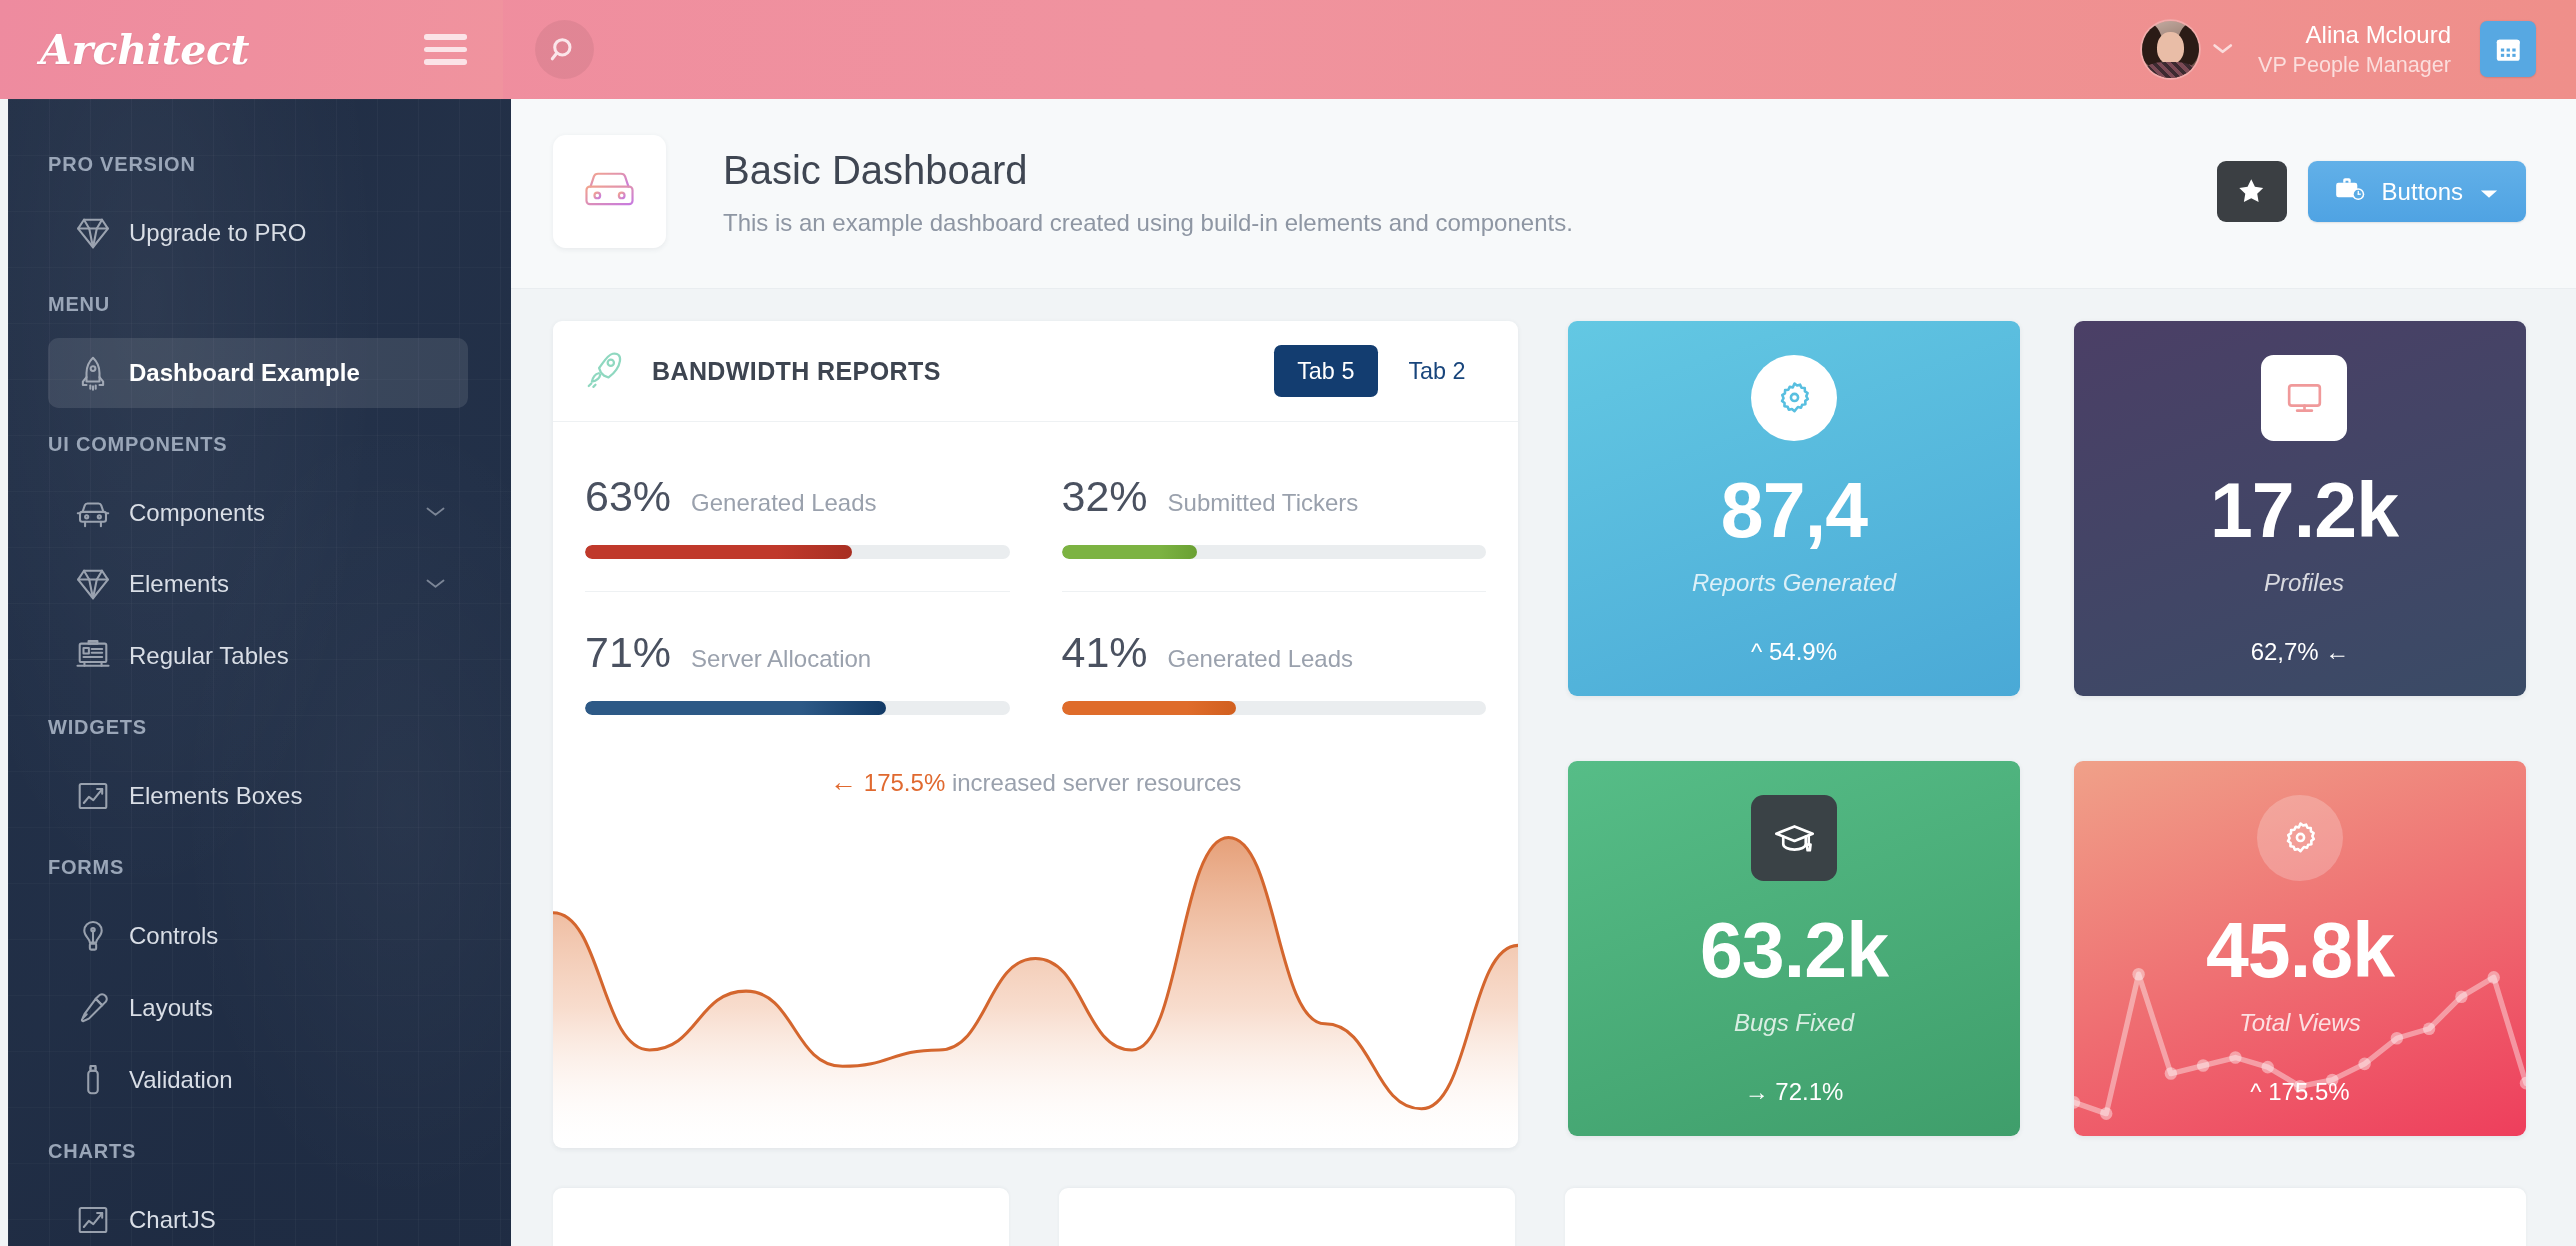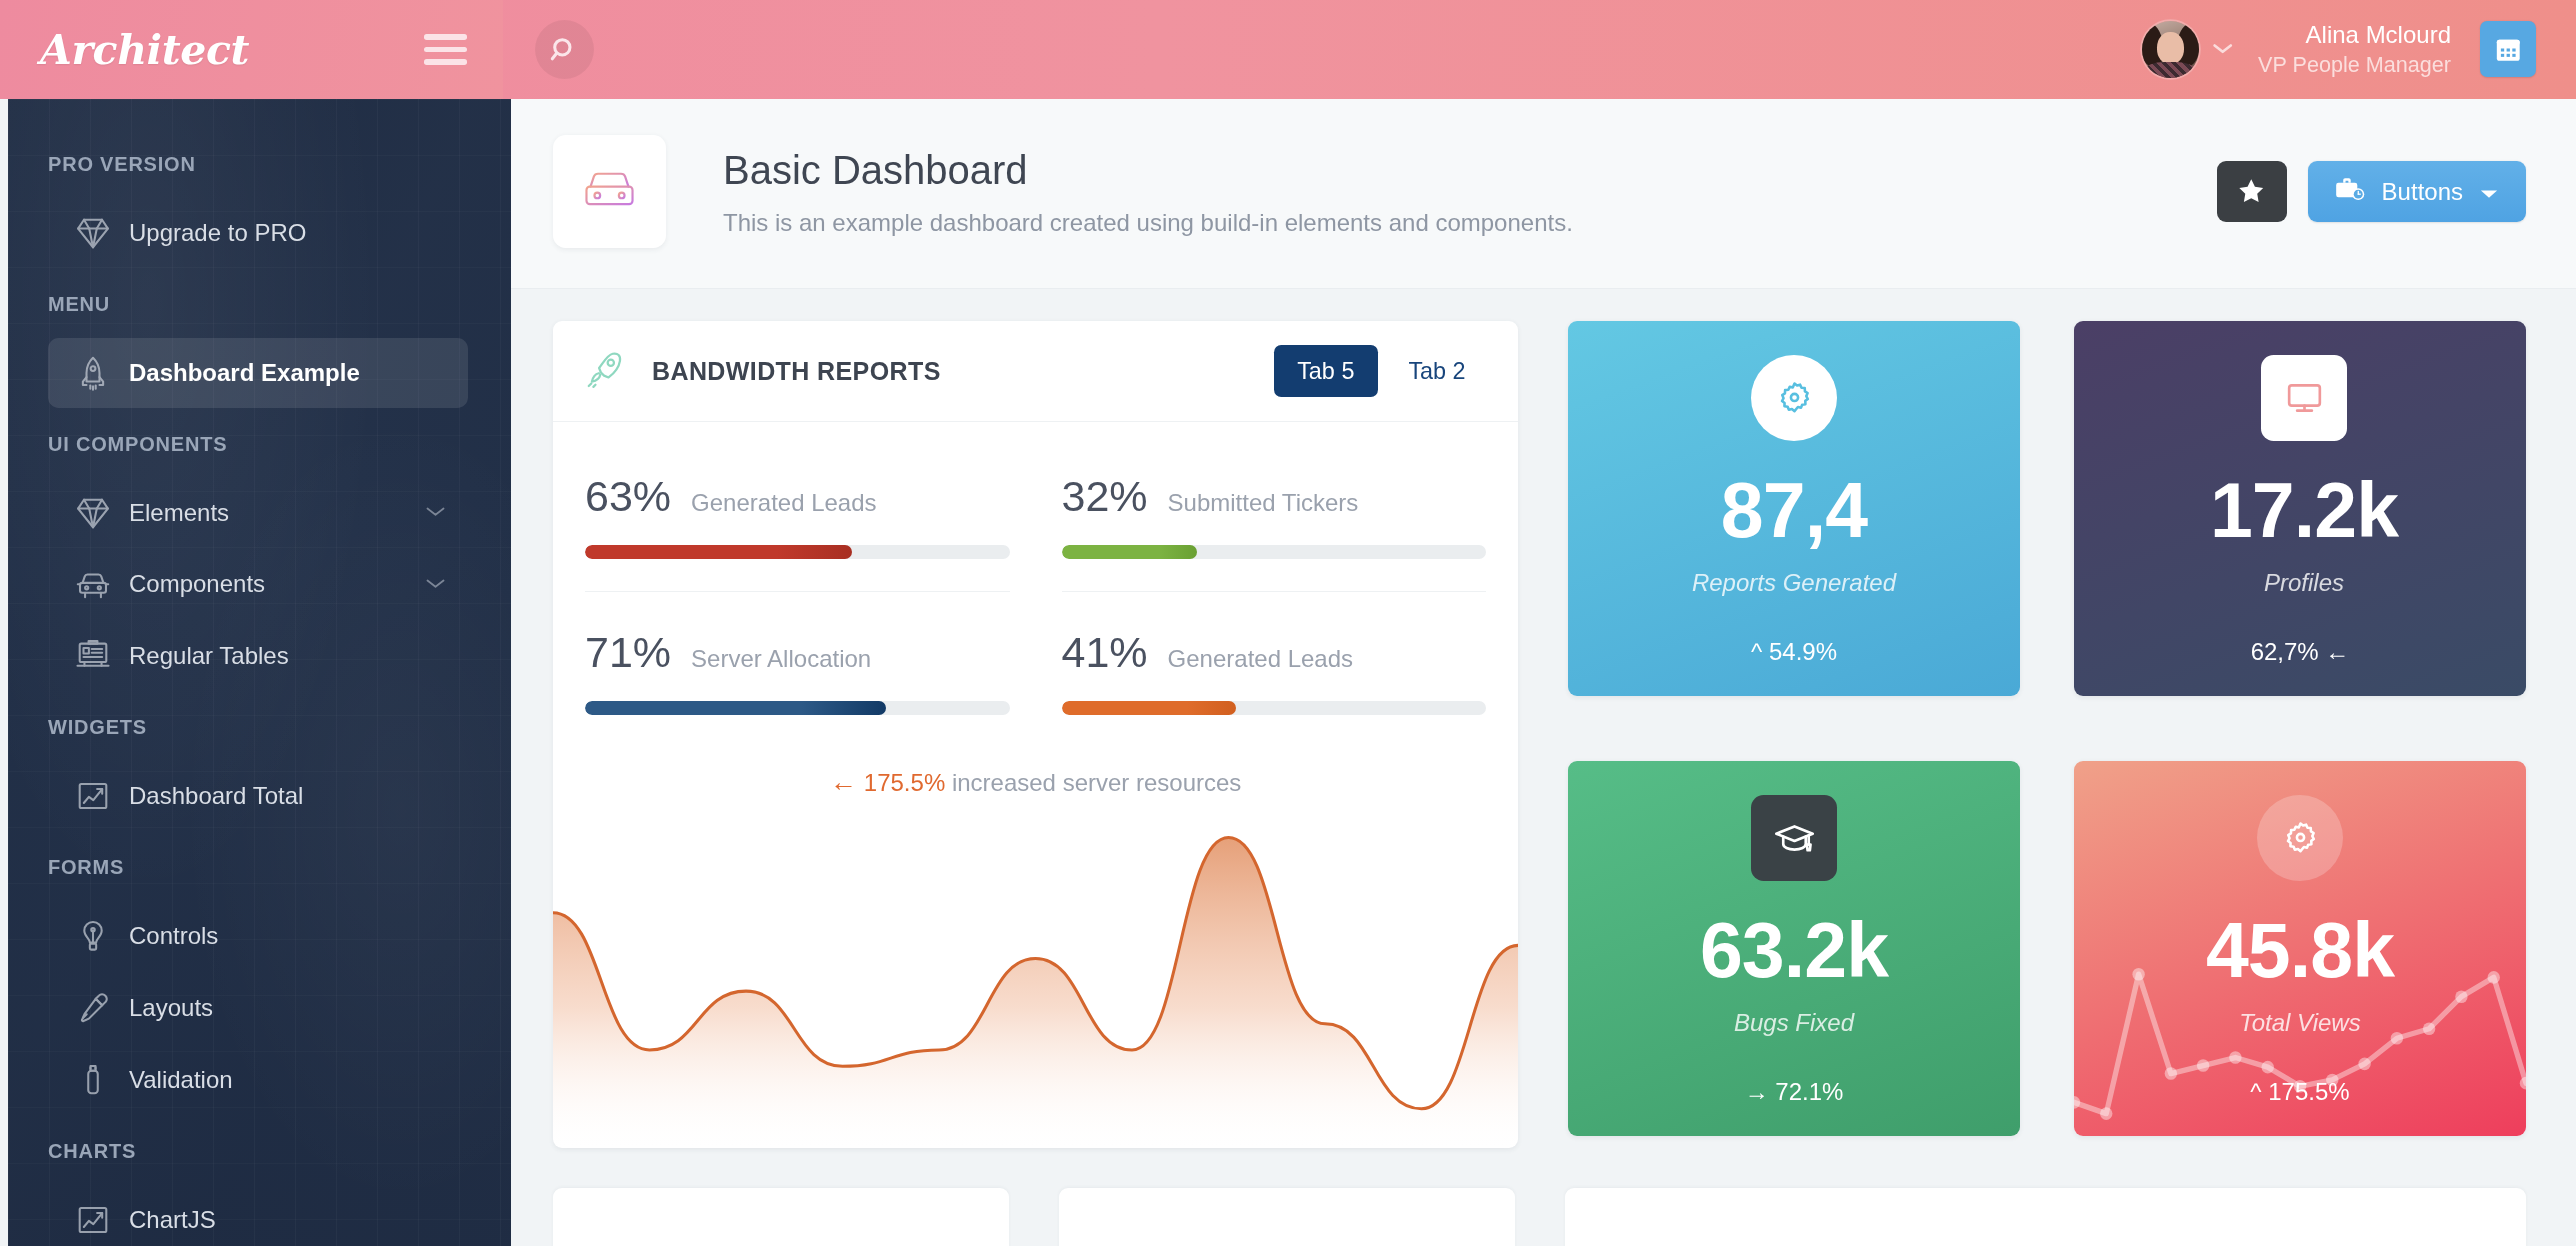"Elements" div.nav-item { order: before "Components" -> after "Components" }
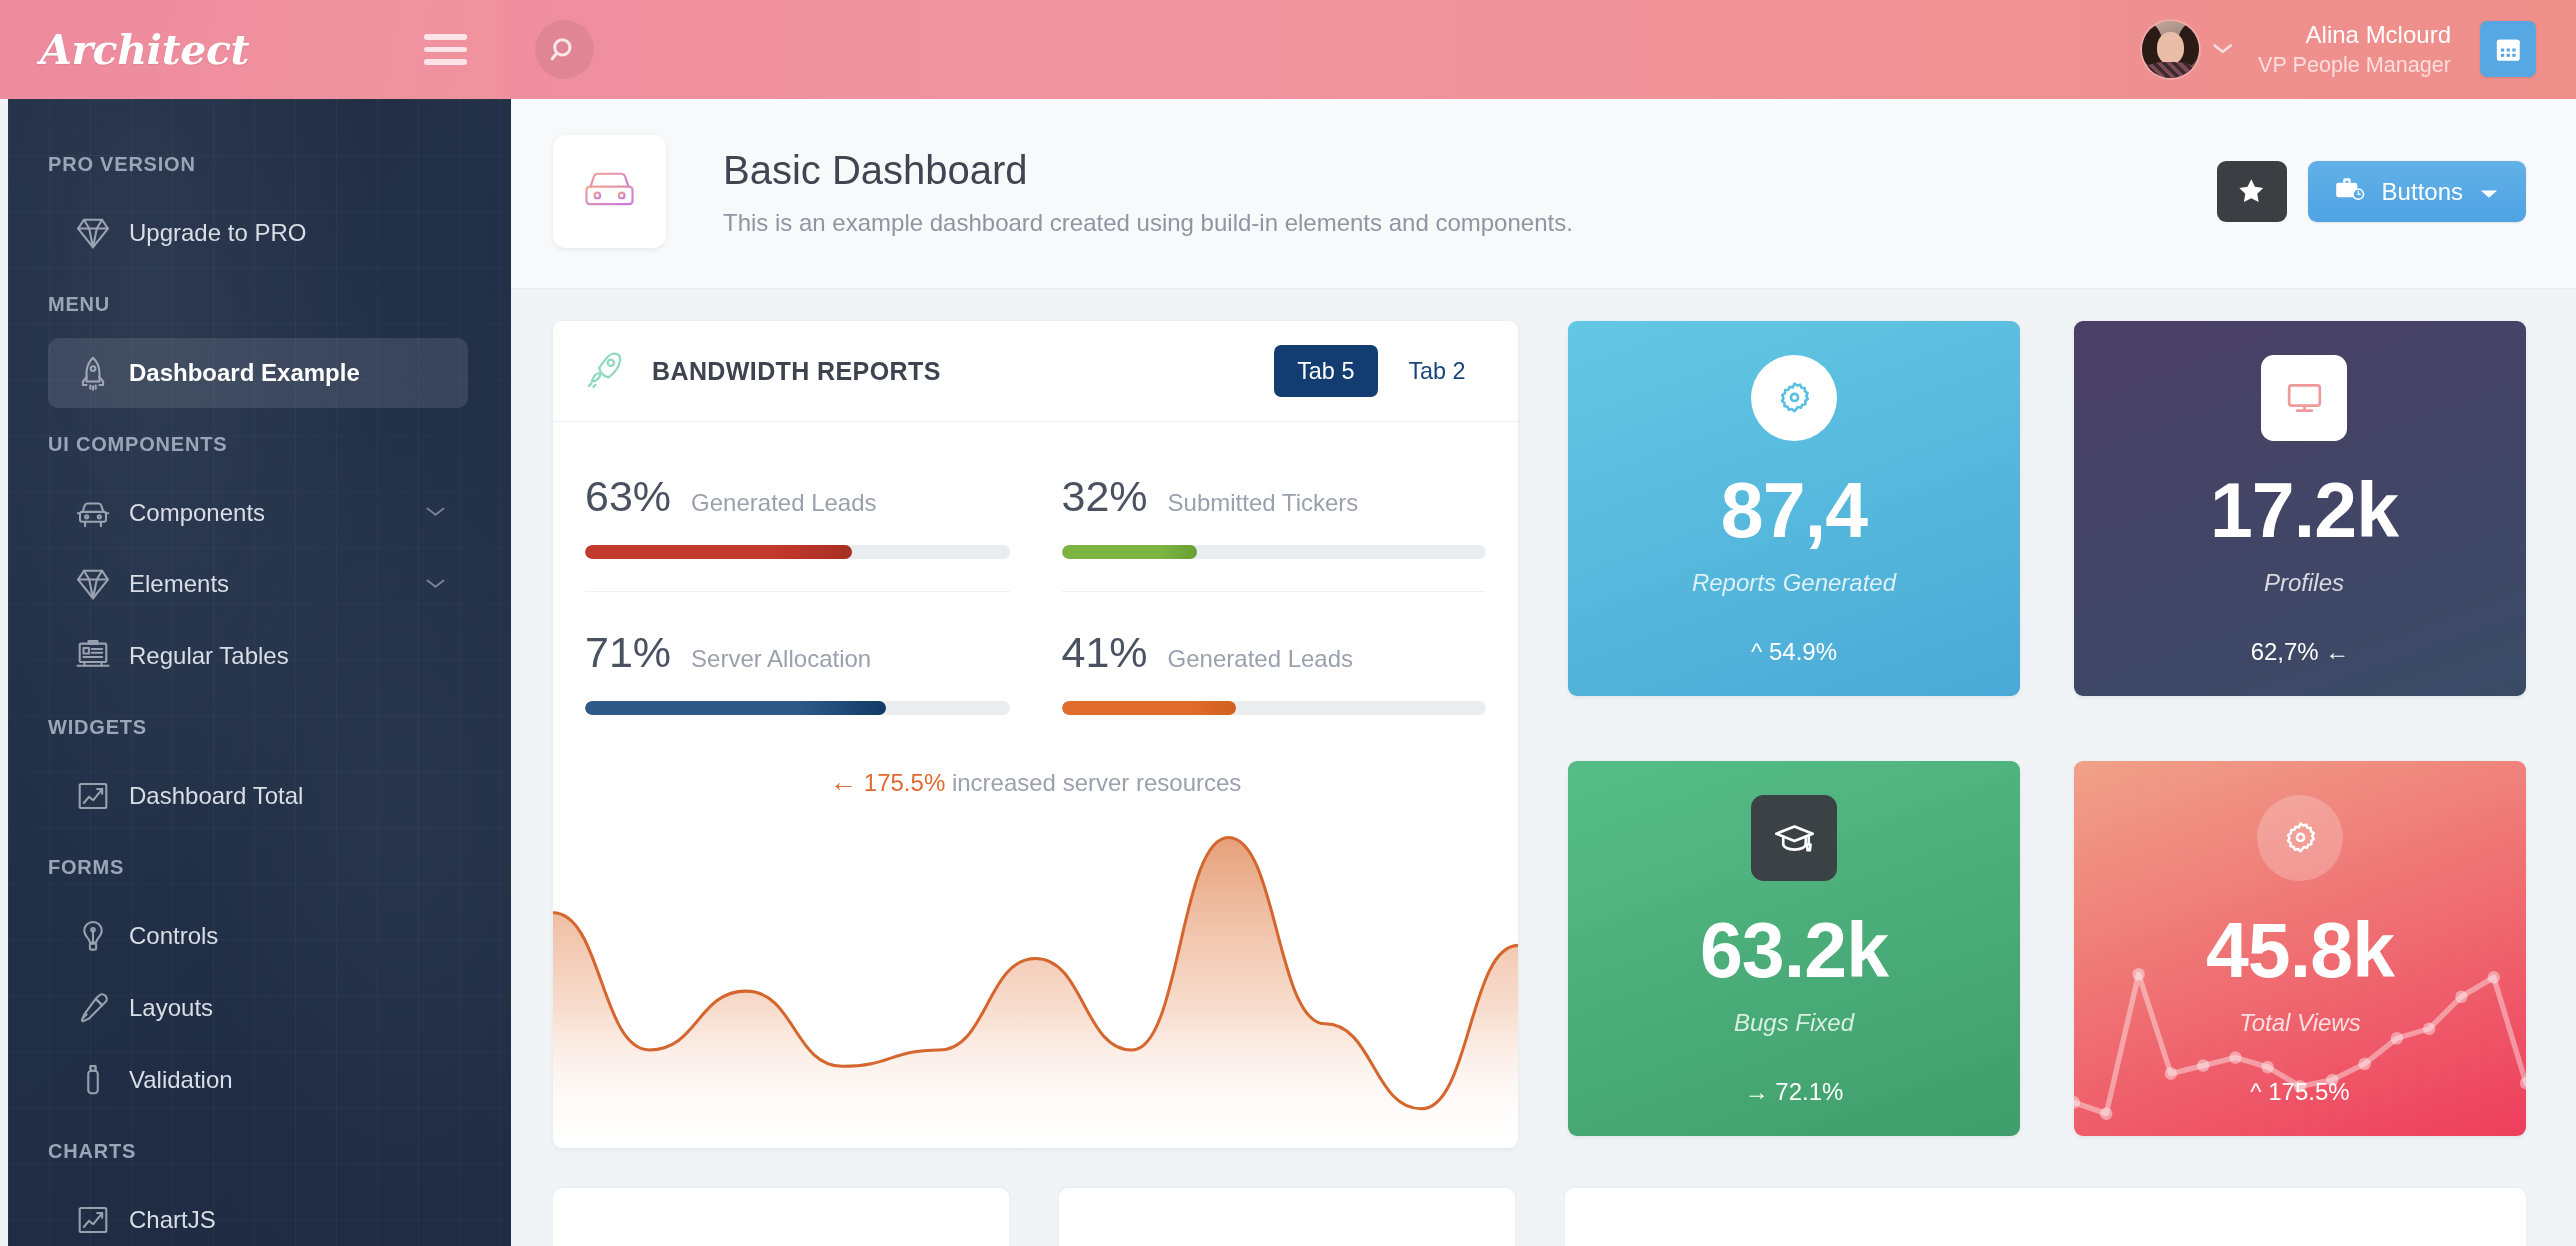"Dashboard Total" span.nav-label { text: Dashboard Total -> Elements Boxes }
